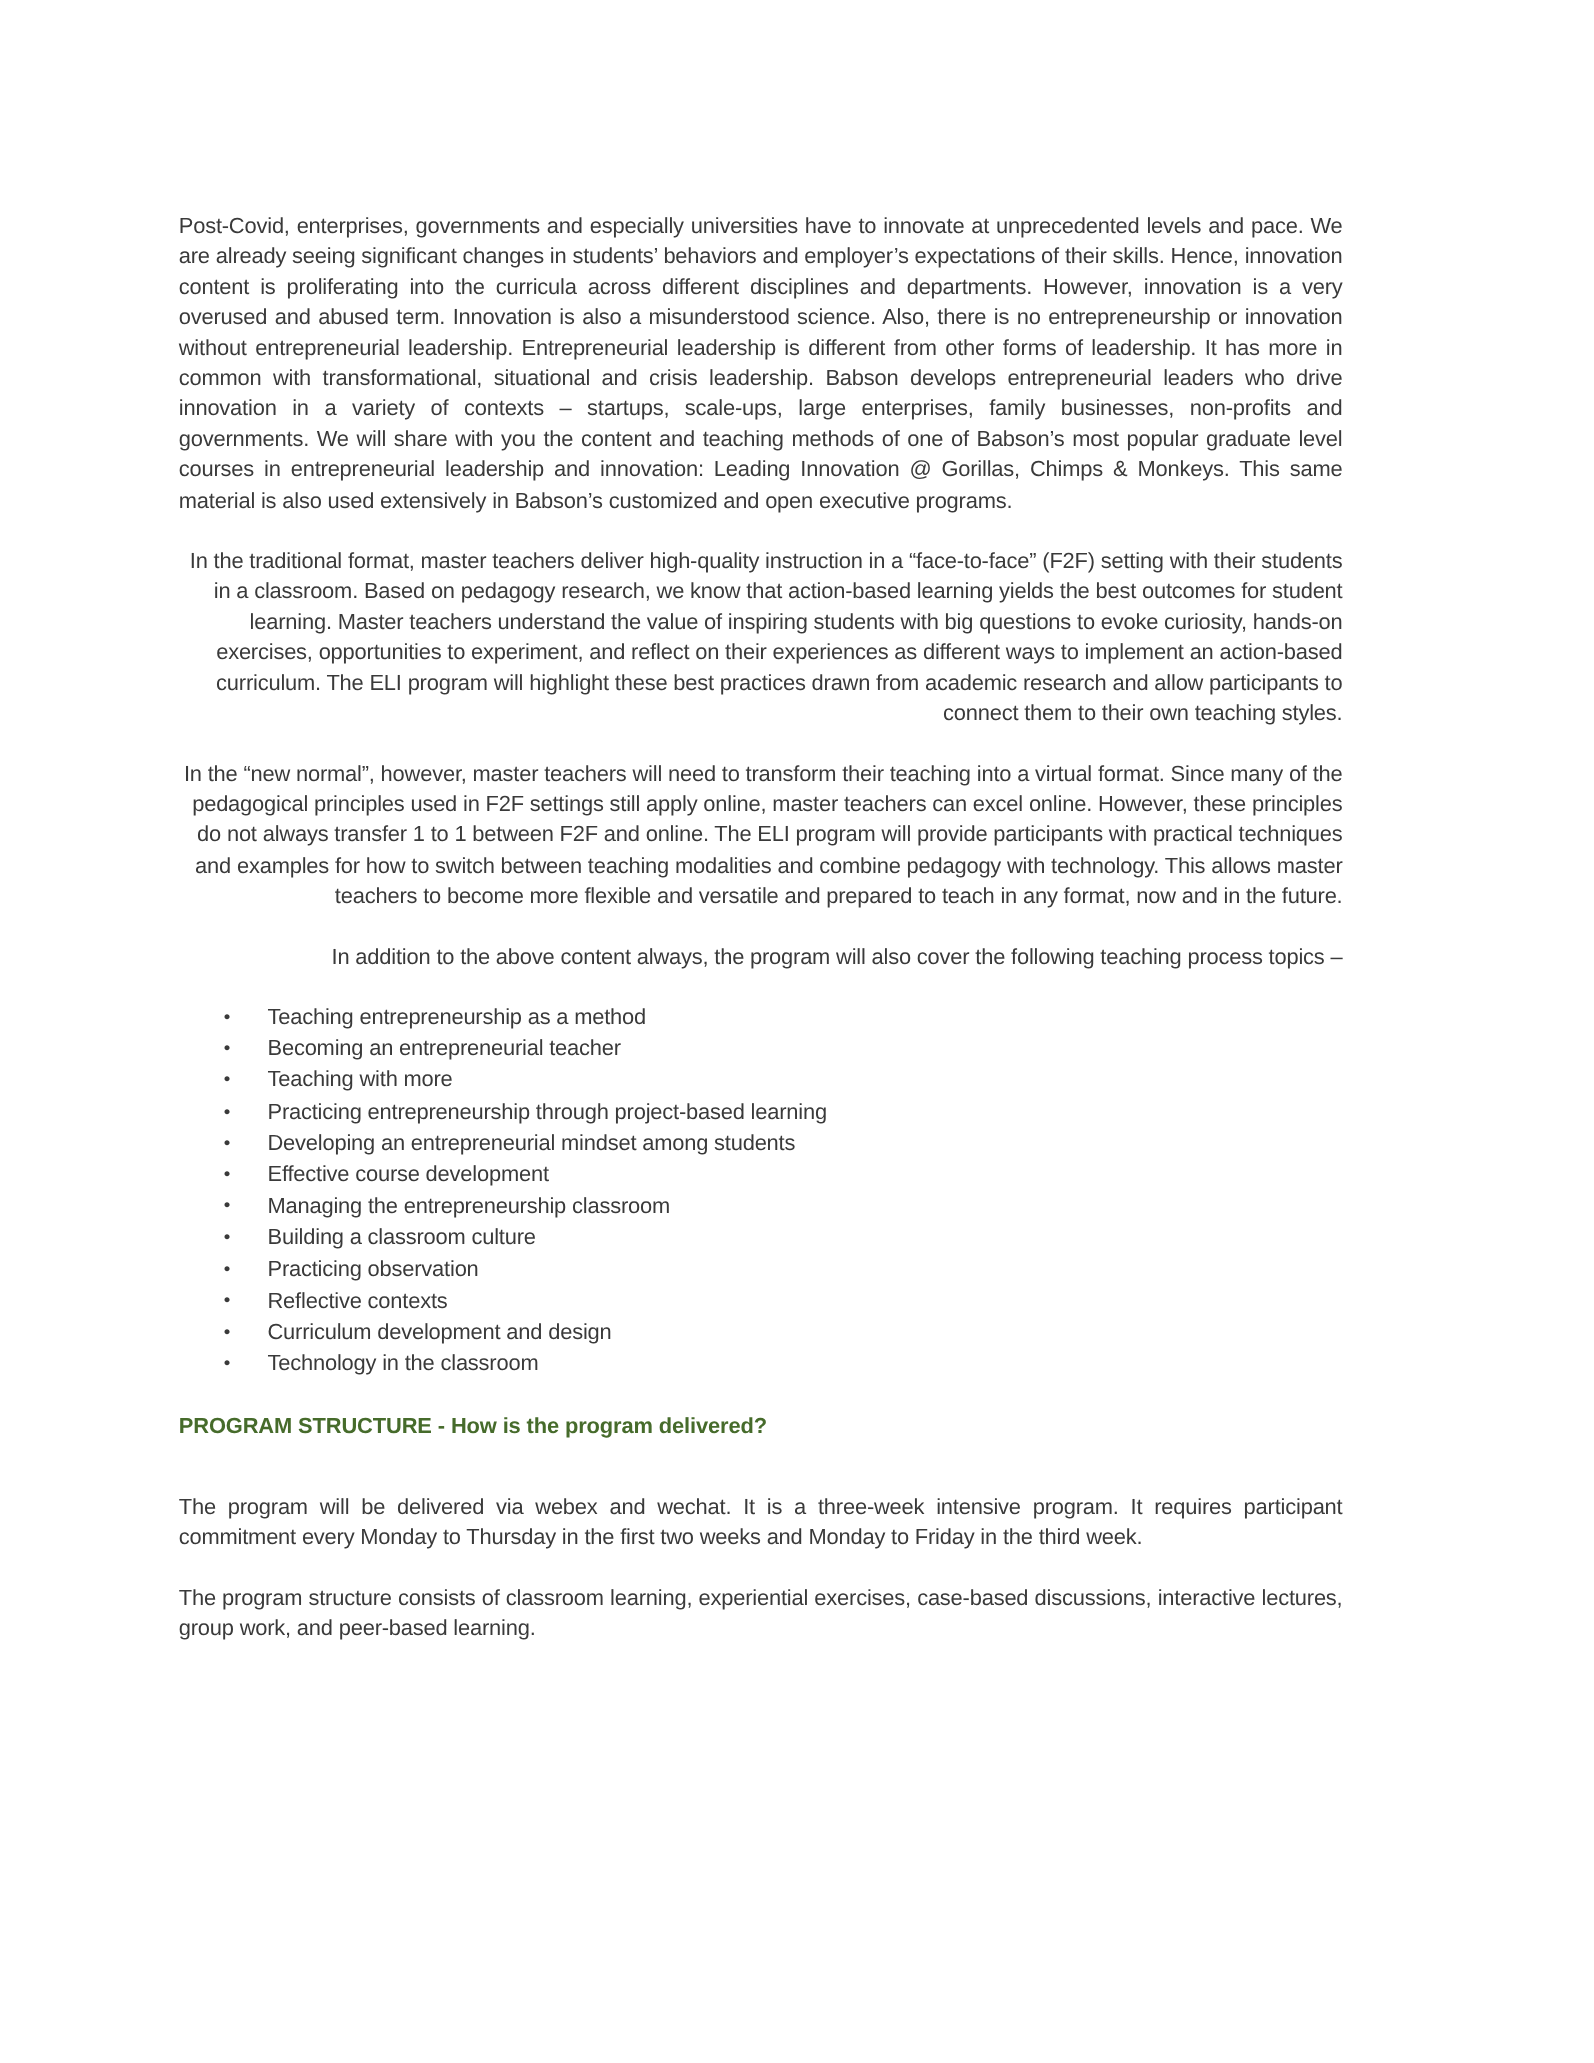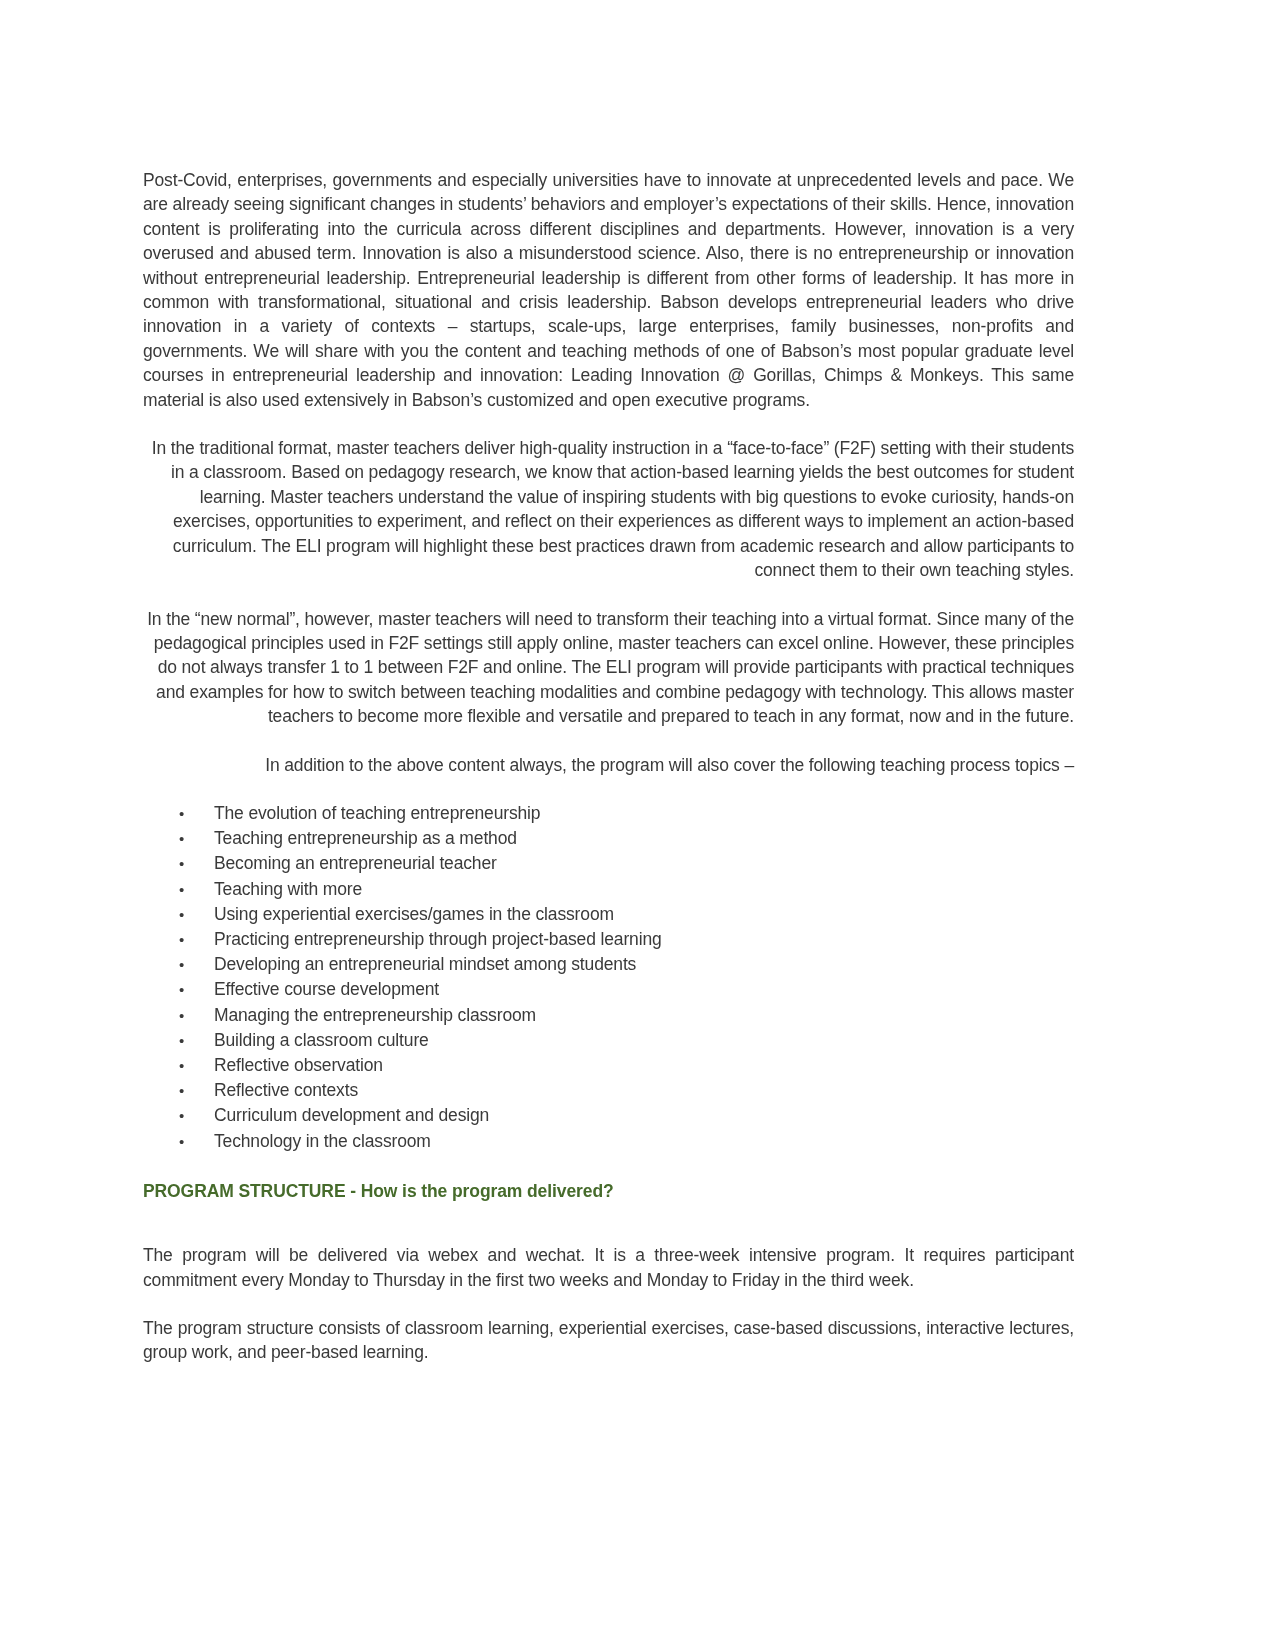"The evolution of teaching" li { html: <li>The evolution of teaching entrepreneurship</li> -> none }
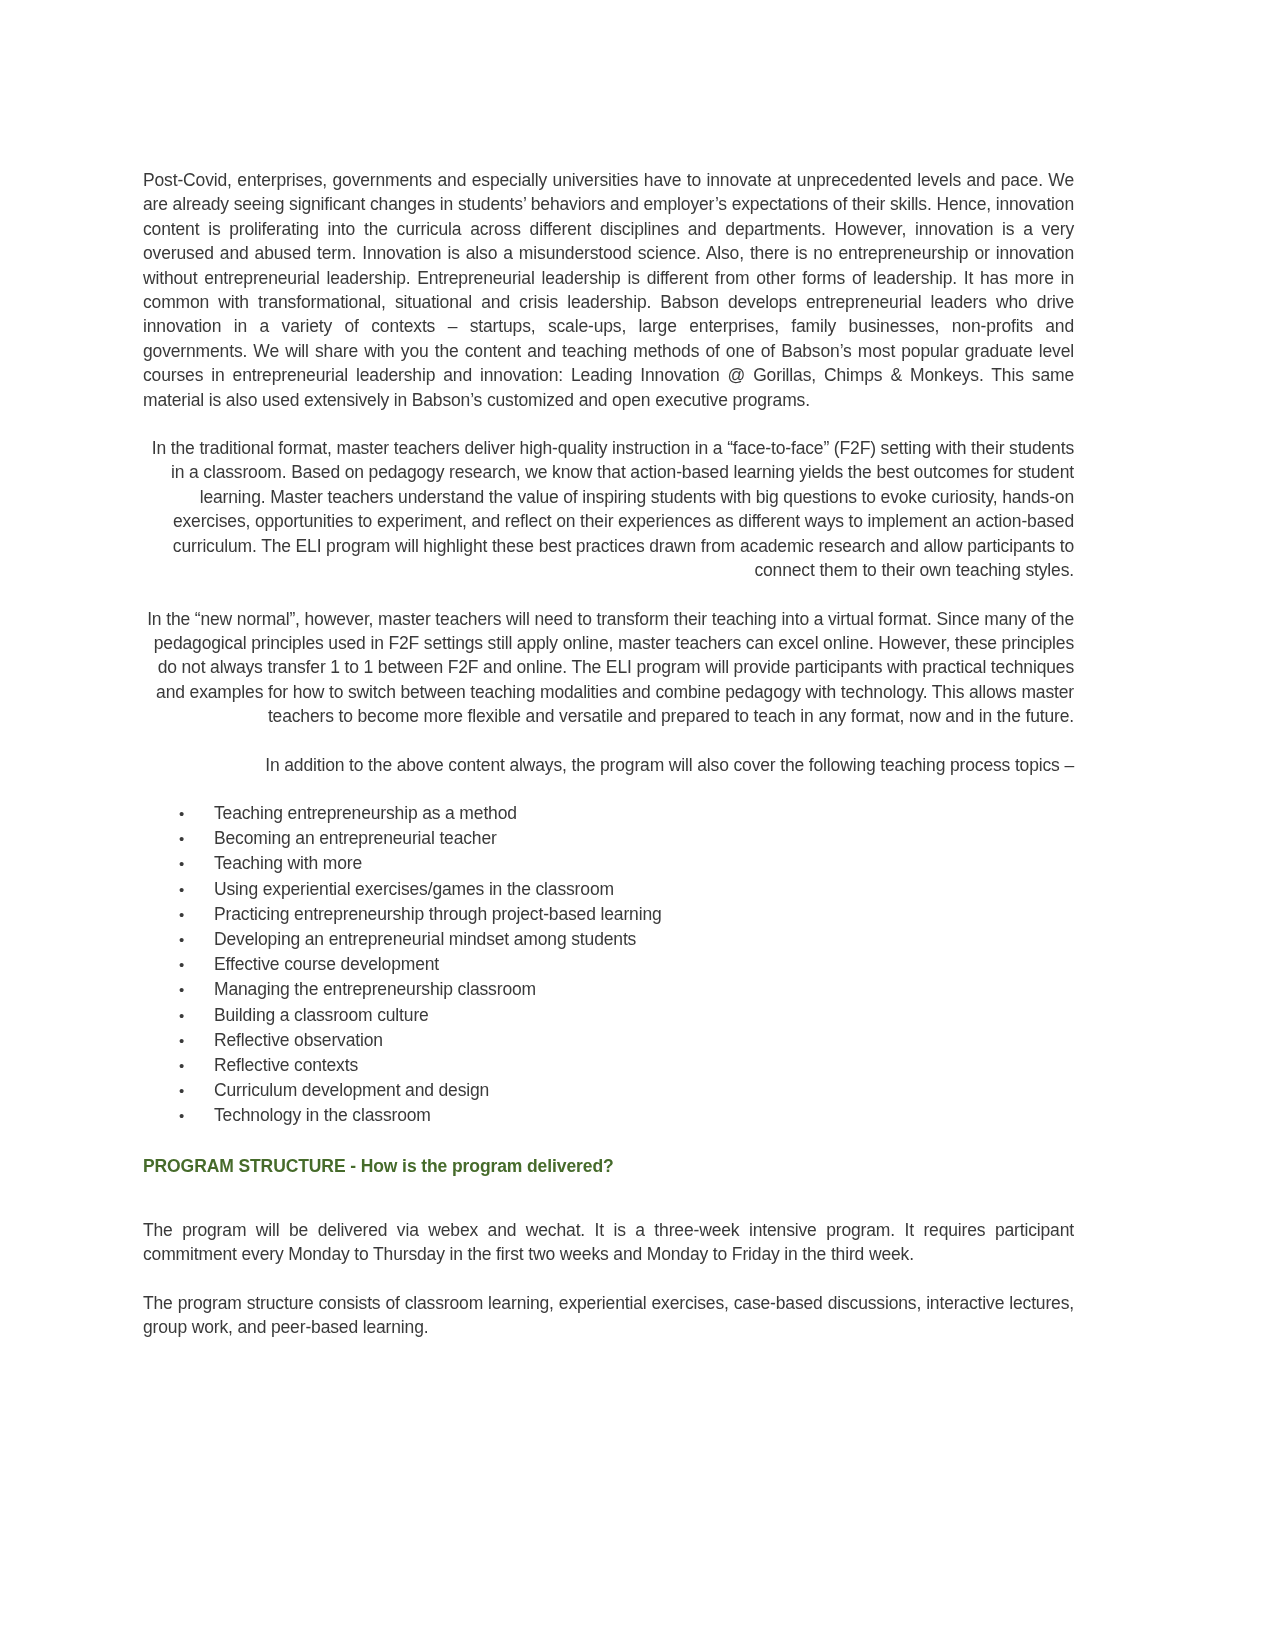"Using experiential exercises/games in" li { html: <li>Using experiential exercises/games in the classroom</li> -> none }
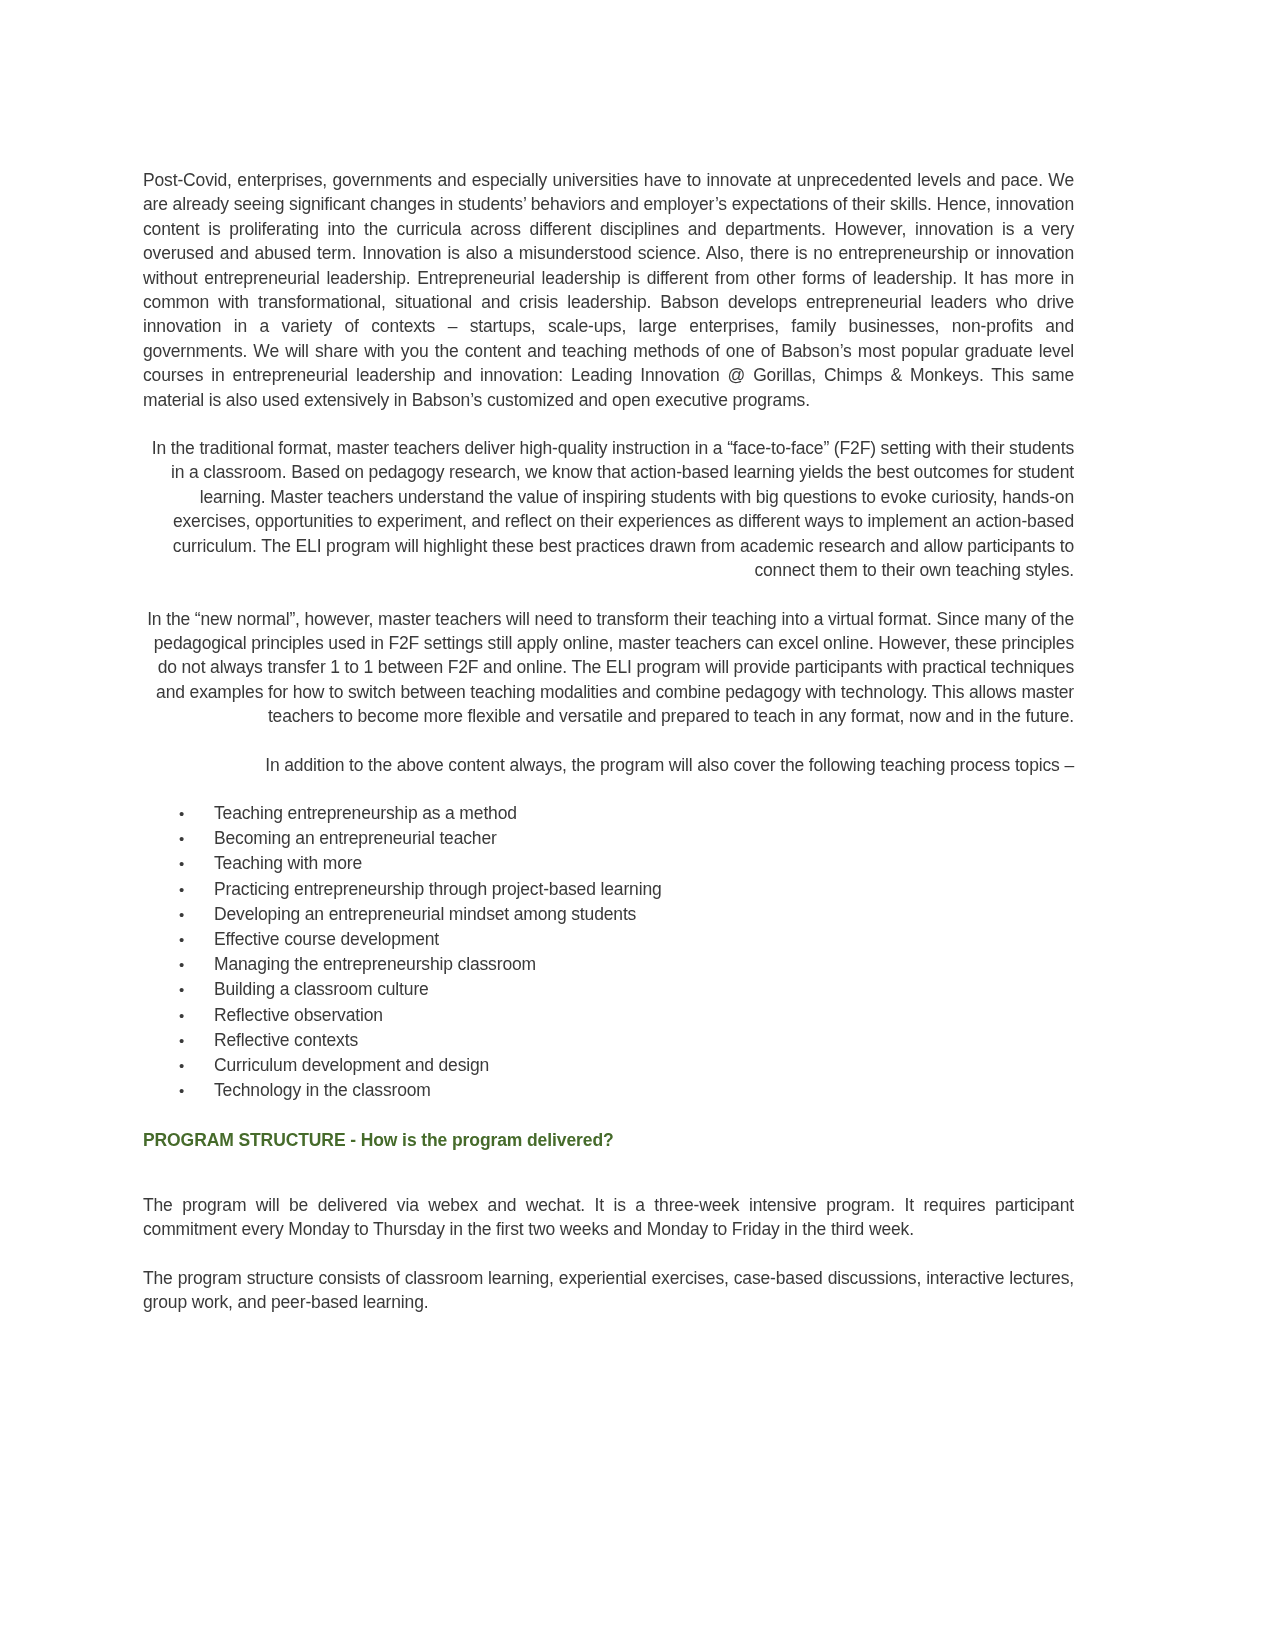"Reflective observation" li { text: Reflective -> Practicing }
